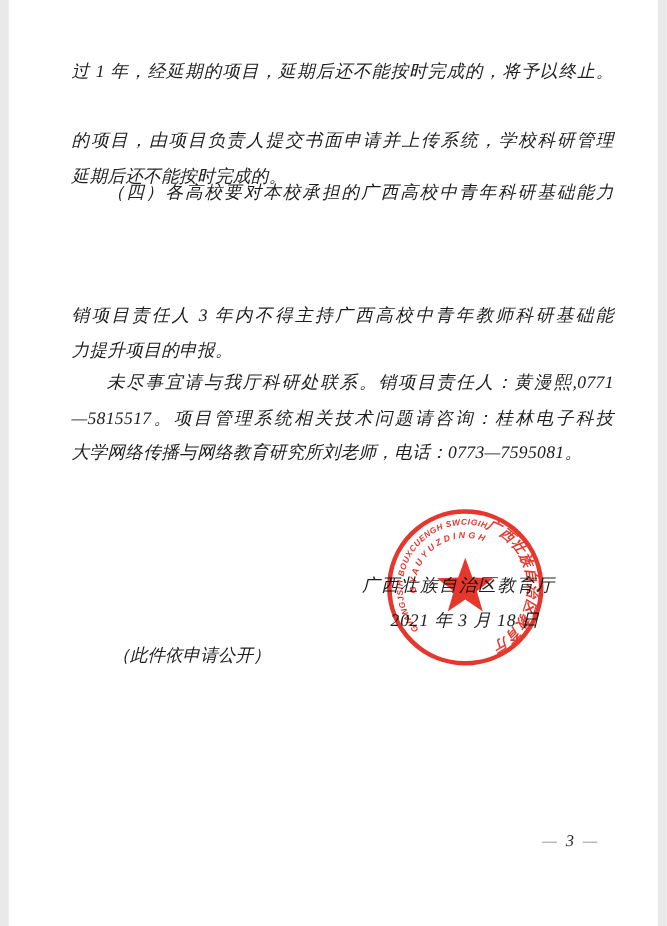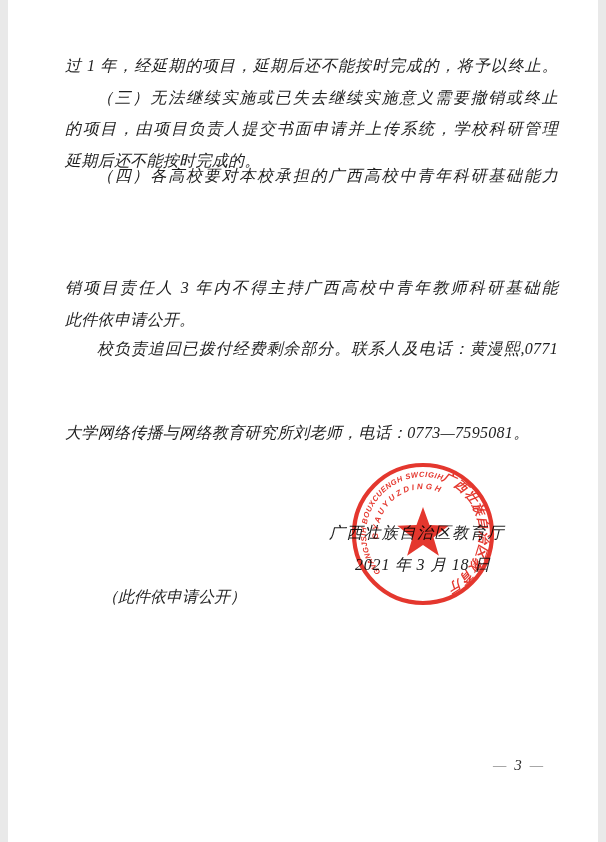"（三）无法继续实施或已失去继续实施意义需要撤销或终止" div.line { html: <div>（三）无法继续实施或已失去继续实施意义需要撤销或终止</div> -> none }
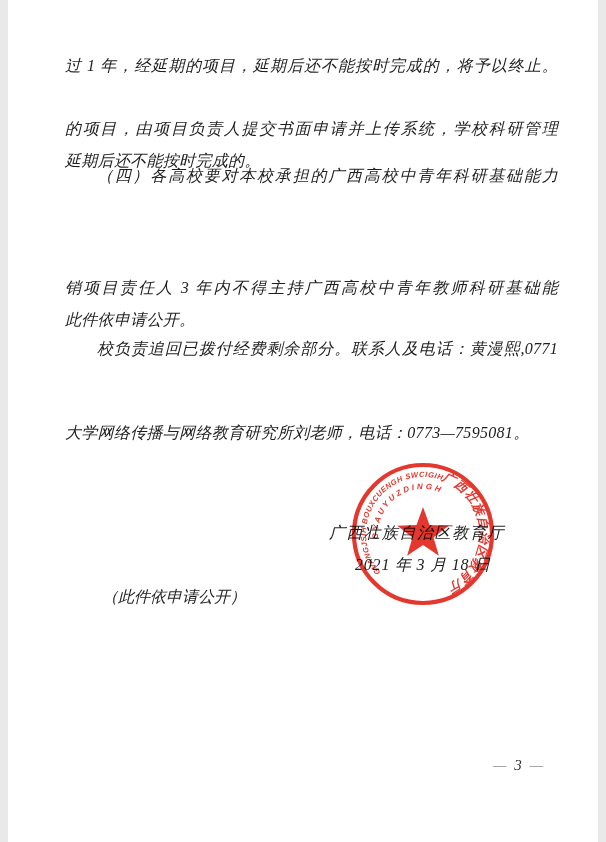"此件依申请公开。" div.line { text: 此件依申请公开 -> 力提升项目的申报 }
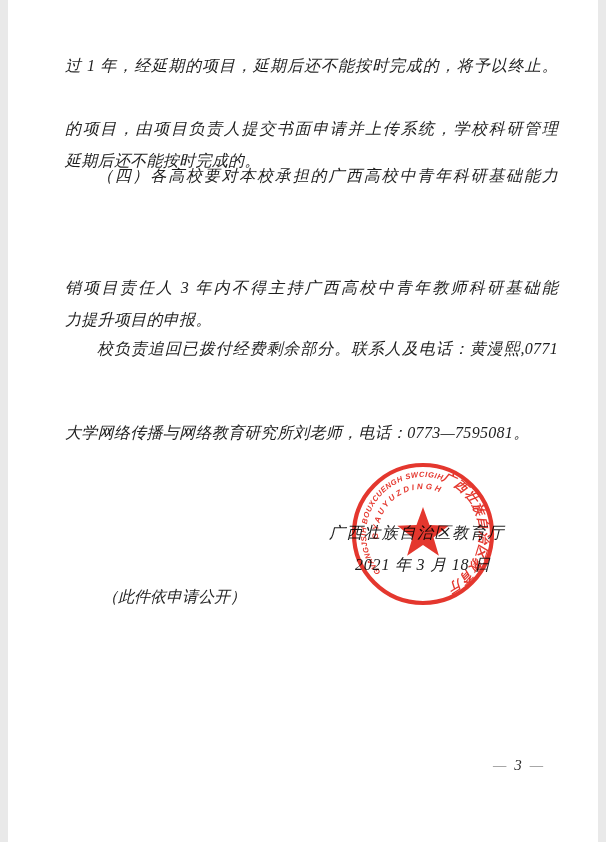"校负责追回已拨付经费剩余部分。联系人及电话：黄漫熙,0771" div.line { text: 校负责追回已拨付经费剩余部分。联系人及电话 -> 未尽事宜请与我厅科研处联系。销项目责任人 }
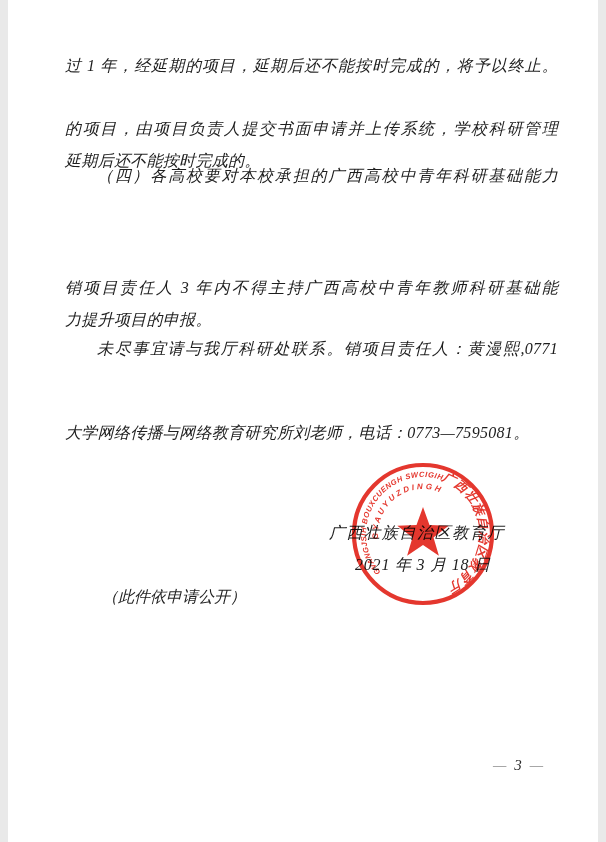"—5815517。项目管理系统相关技术问题请咨询：桂林电子科技" div.line { html: none -> <div>—5815517。项目管理系统相关技术问题请咨询：桂林电子科技</div> }
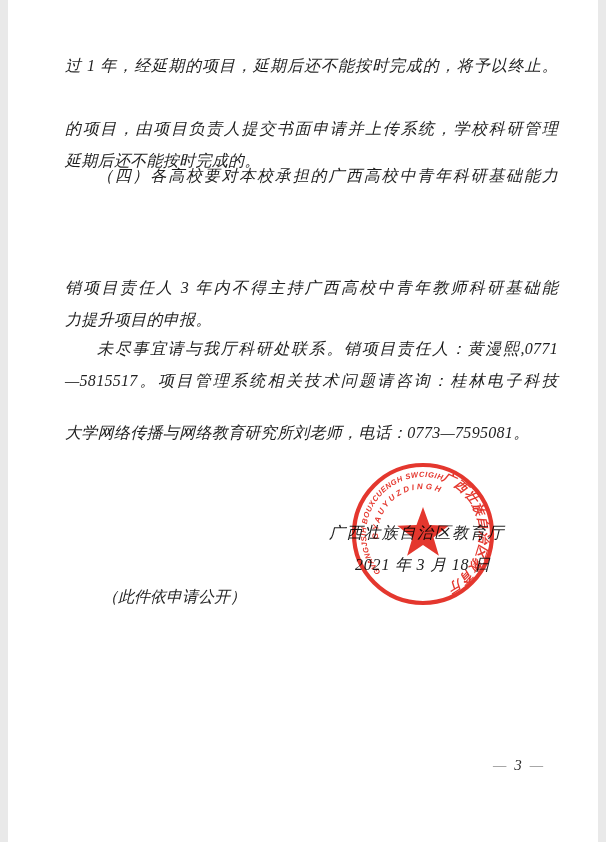"大学网络传播与网络教育研究所刘老师，电话：0773—7595081。" div.line { top: 417px -> 396px }
